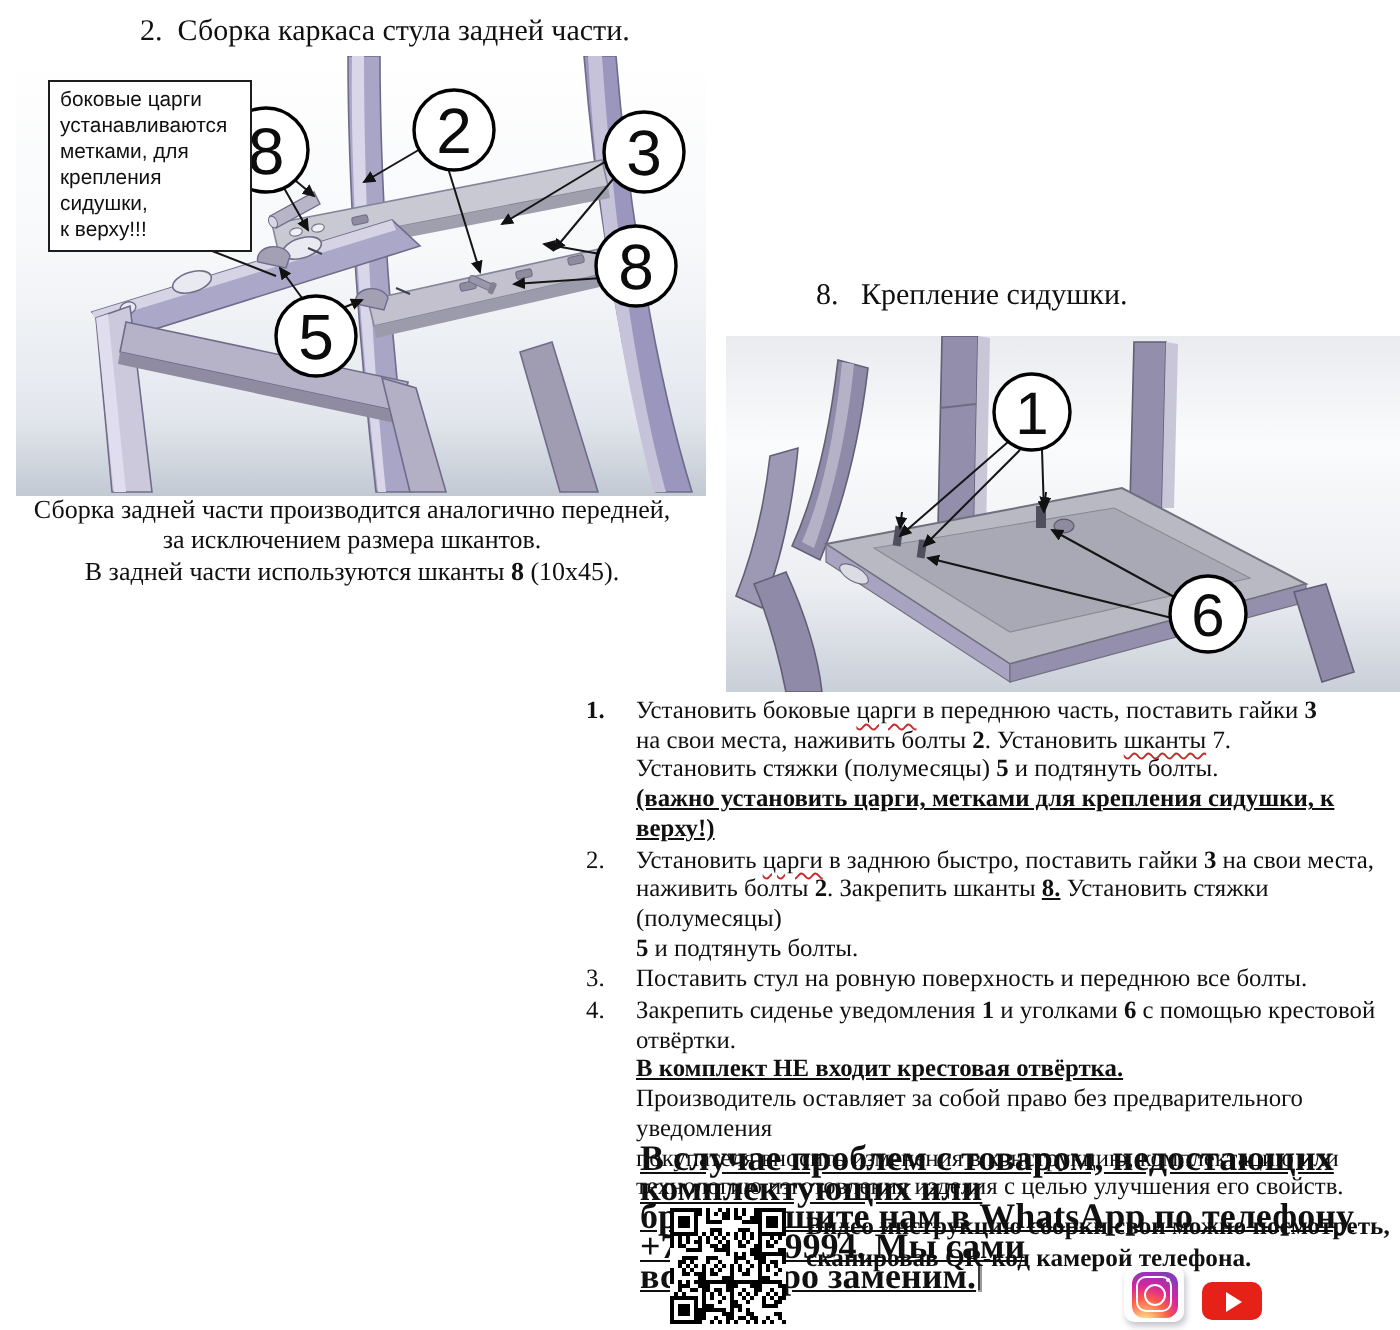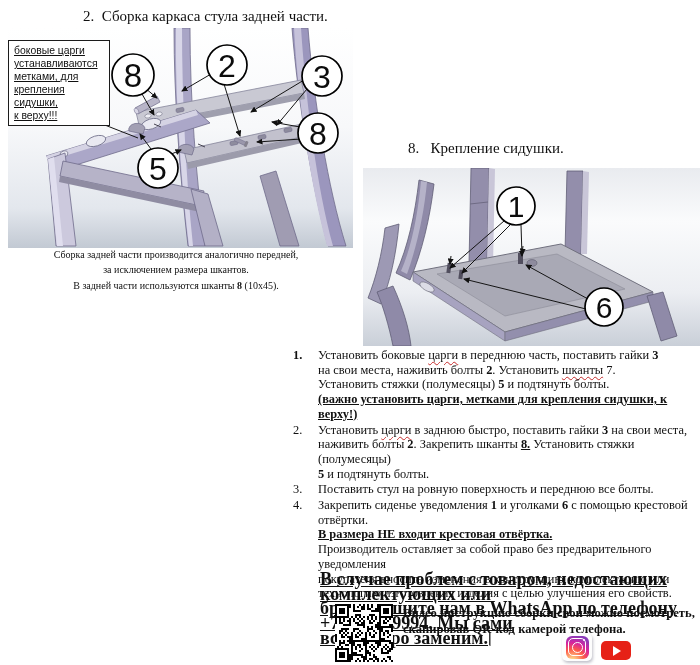"2. Сборка каркаса стула задней" div.abs { left: 83px -> 70px }
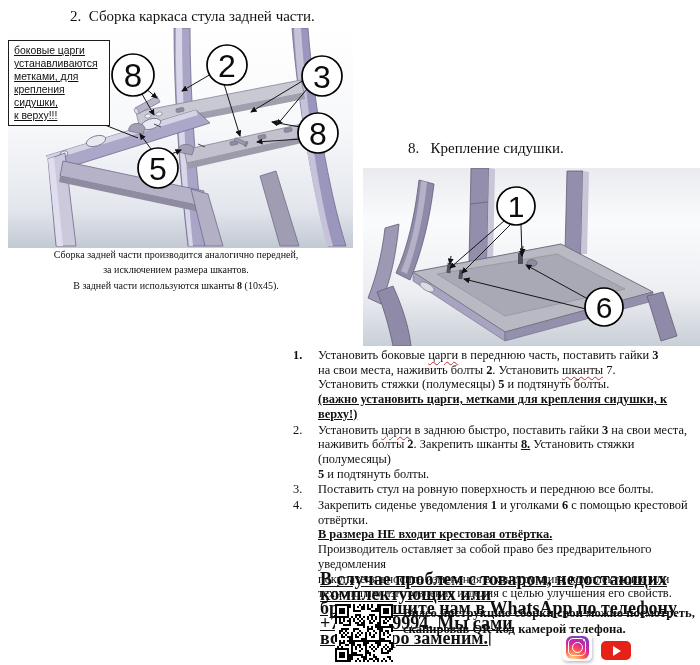"боковые царги" div.abs { left: 0 -> 16px; text-decoration: underline -> none }
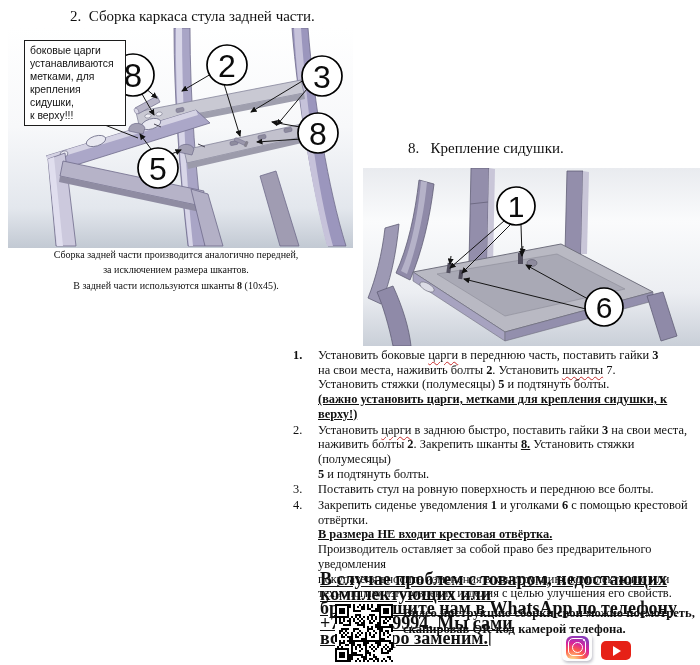"Сборка задней части производится" .caption { font-size: 10px -> 13px }
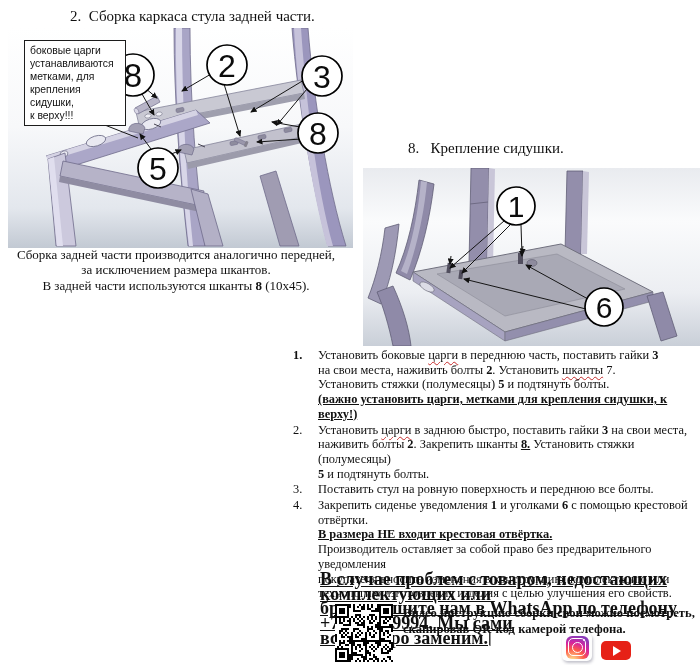"В размера НЕ входит крестовая" span { text: размера -> комплект }
